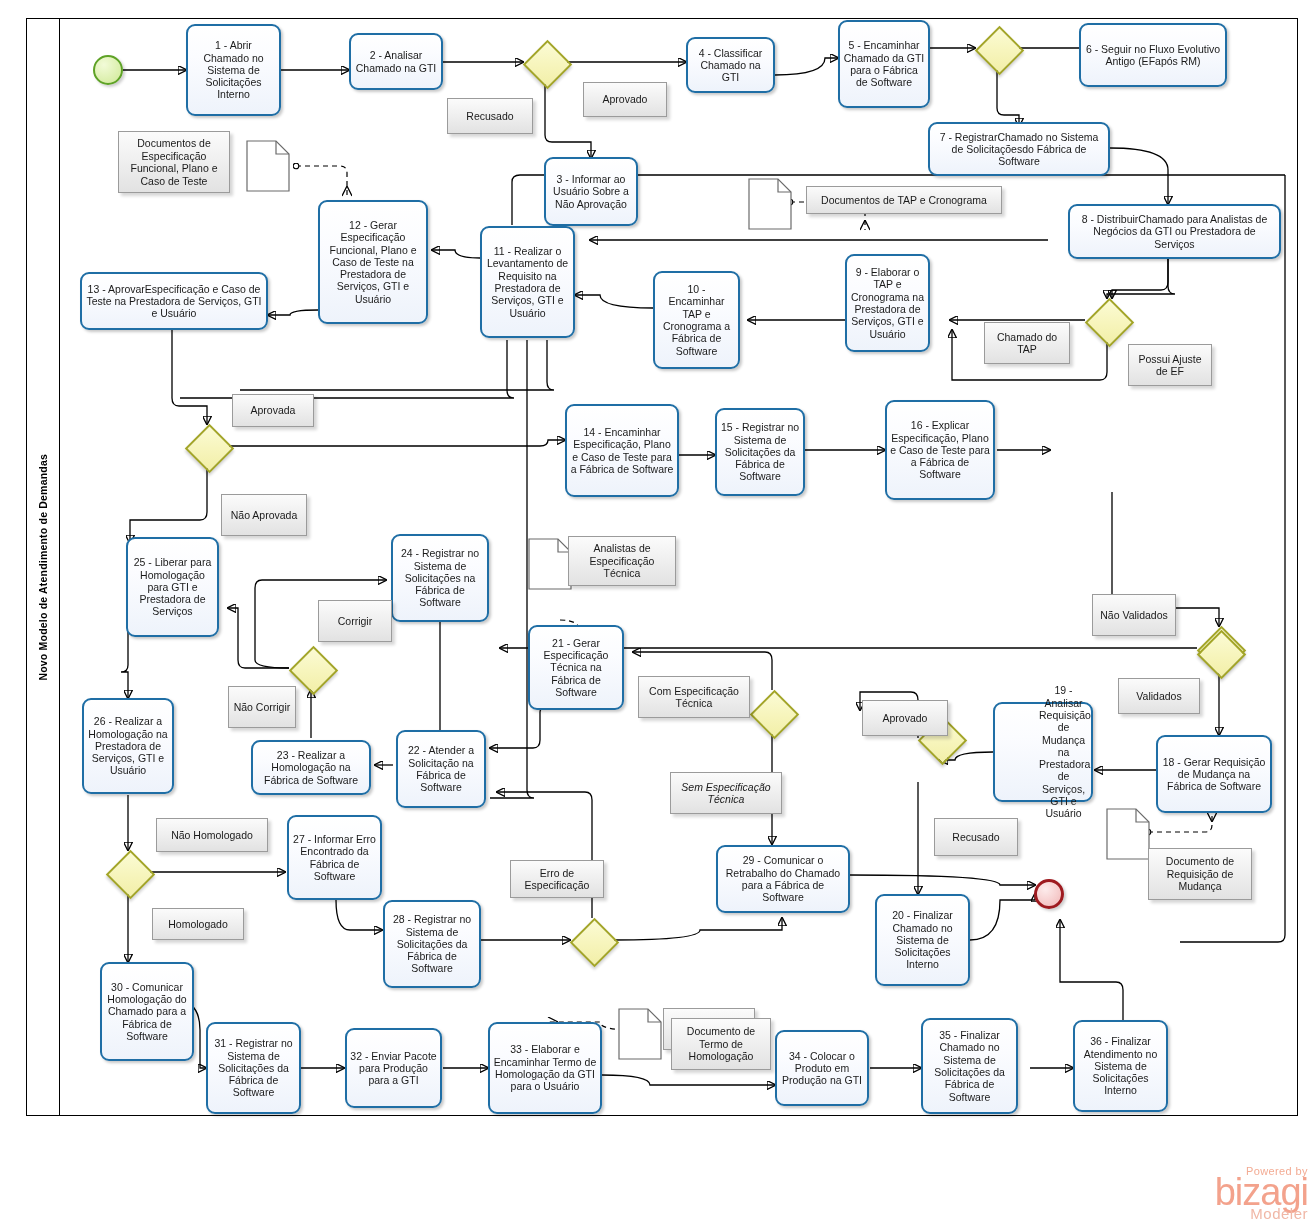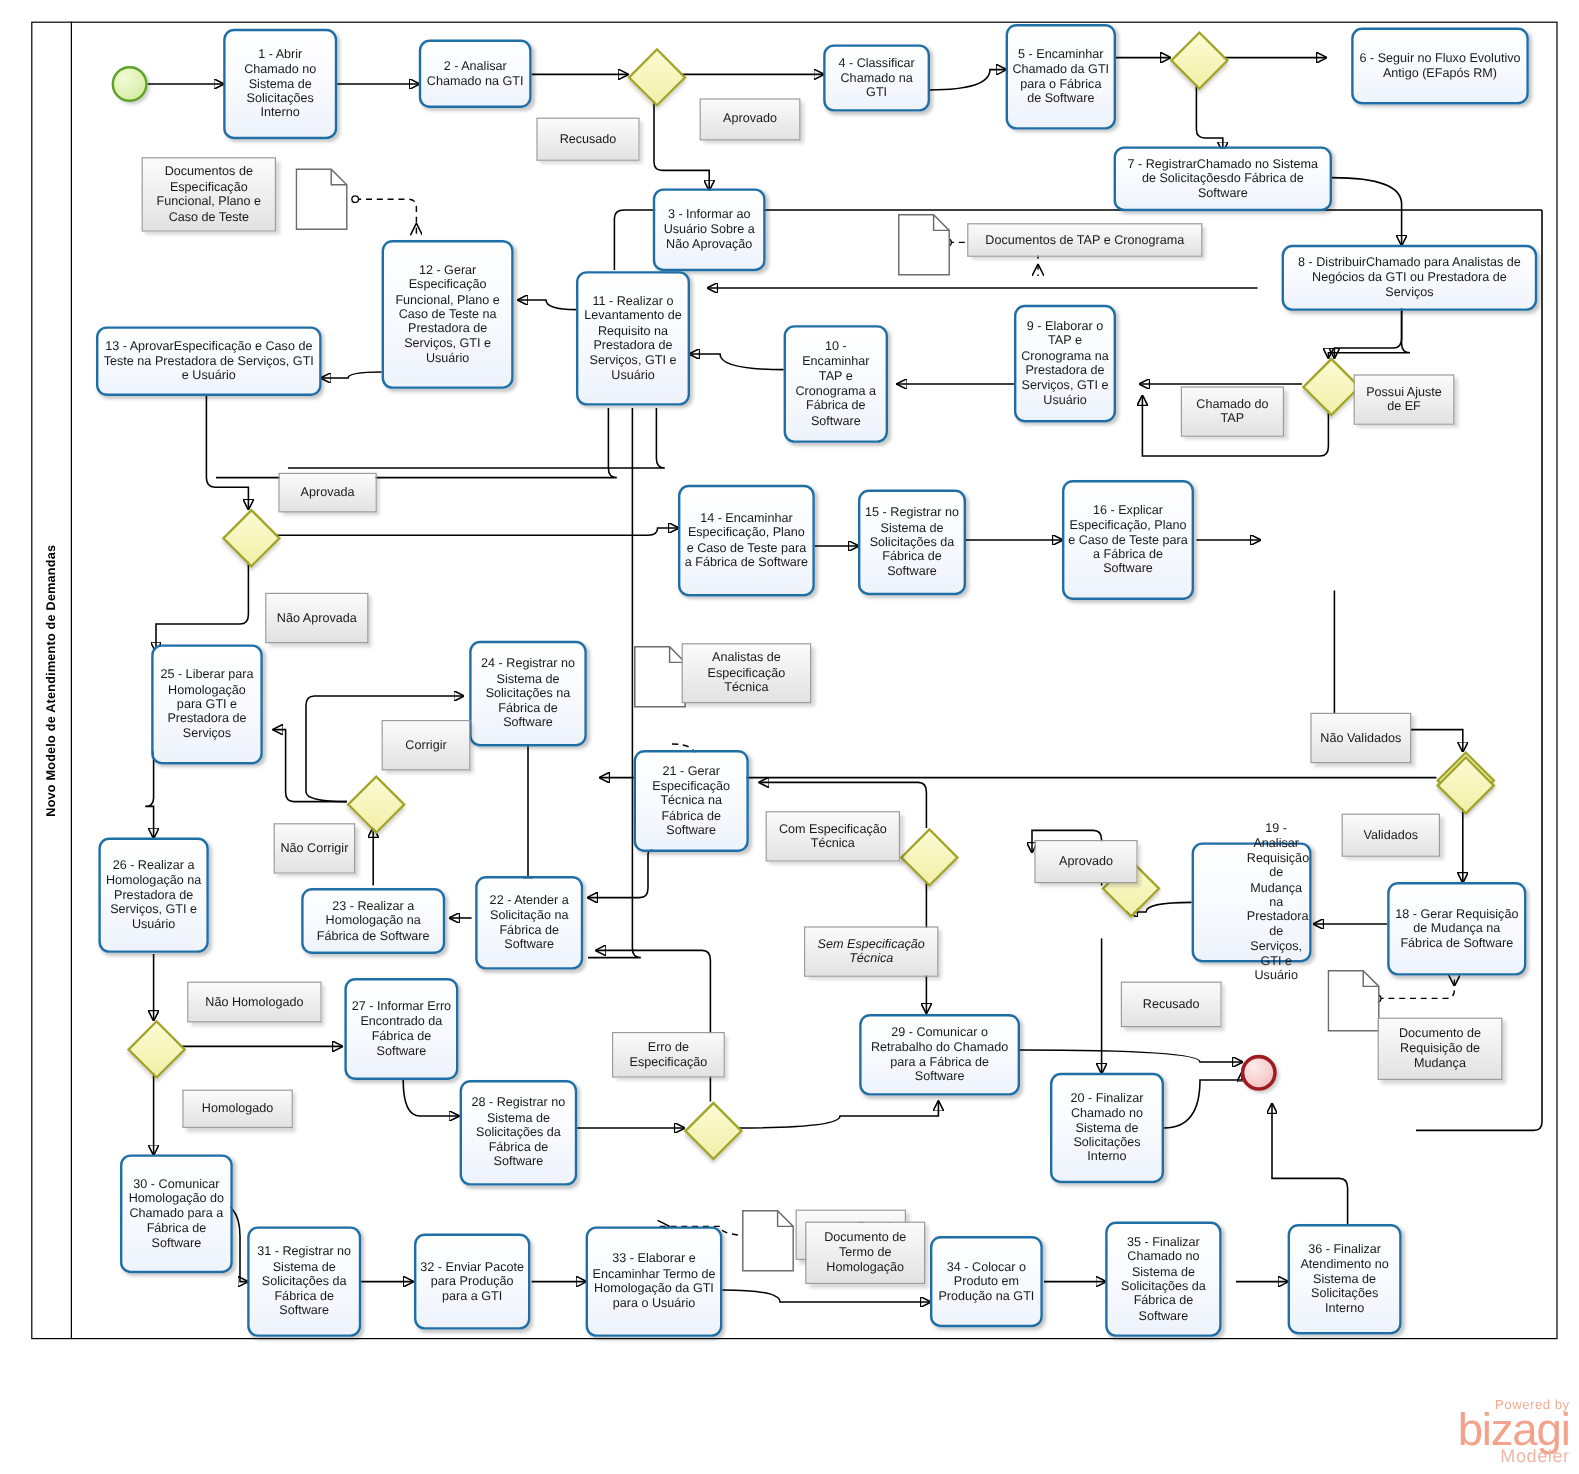"6 - Seguir no Fluxo" div.task { left: 1126px -> 1079px }
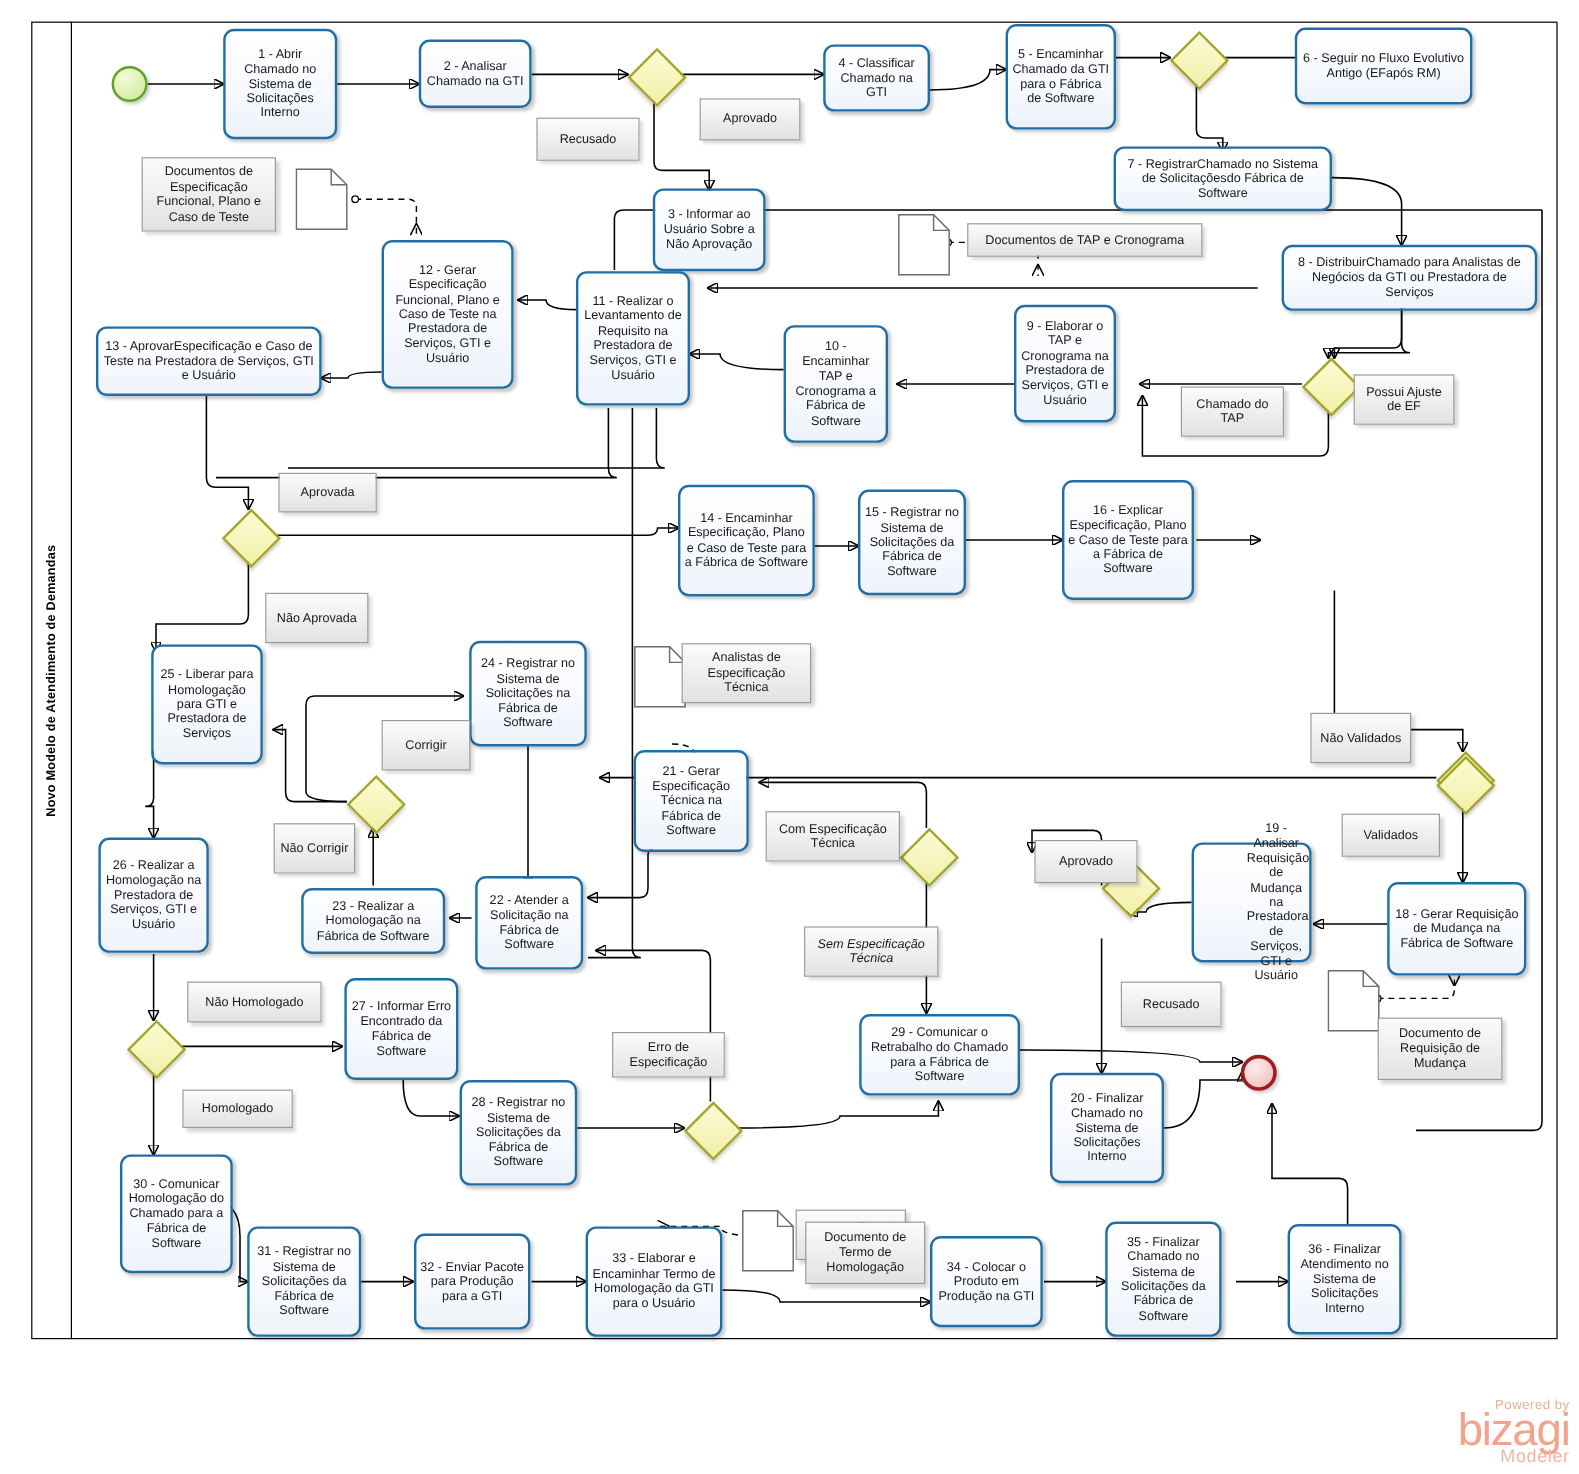"Possui Ajuste de EF" div.lbl { top: 312px -> 344px }
